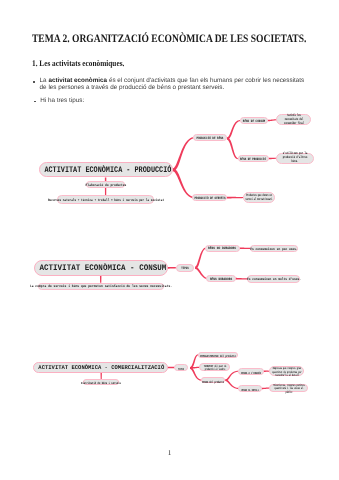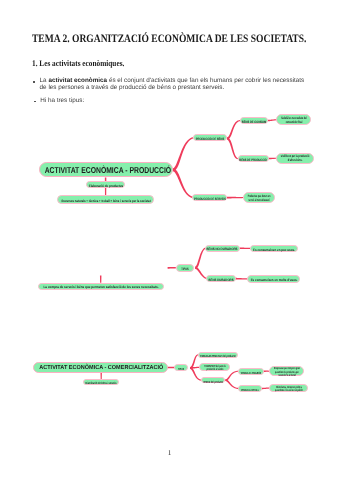"ACTIVITAT ECONÒMICA - PRODUCCIÓ" .node { background: #86efac -> #e5e5e5; font-family: Liberation Sans, sans-serif -> Liberation Mono, monospace }
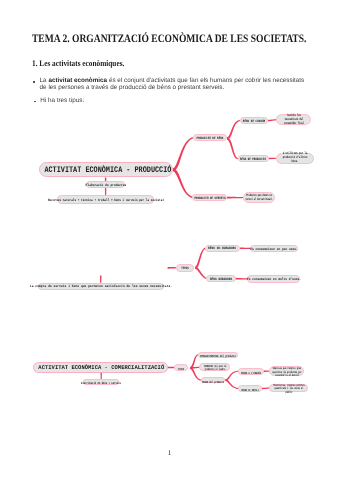"ACTIVITAT ECONÒMICA - CONSUM" div.node { html: none -> <div> <span>ACTIVITAT ECONÒMICA - CONSUM</span> </div> }
